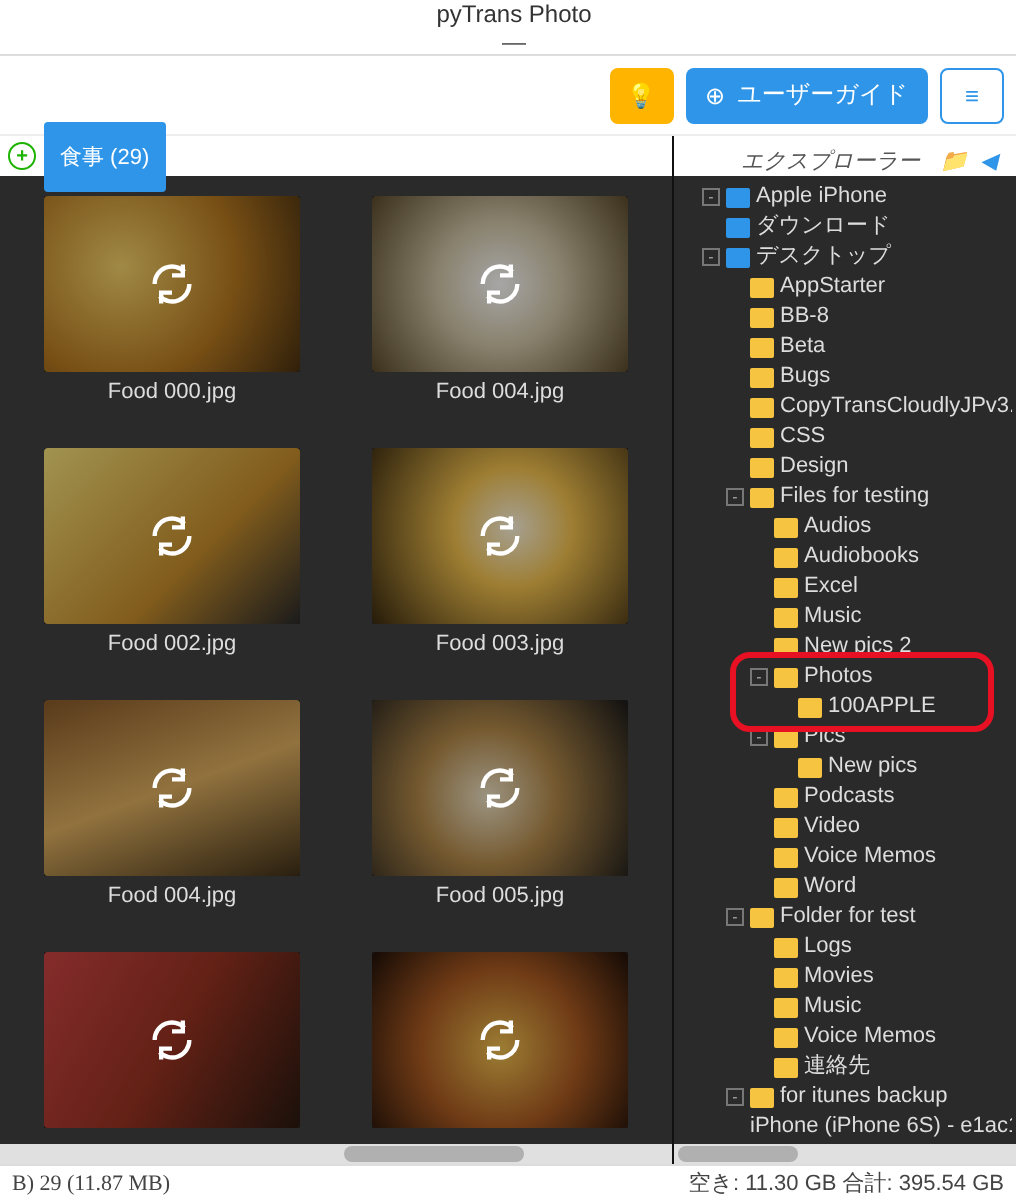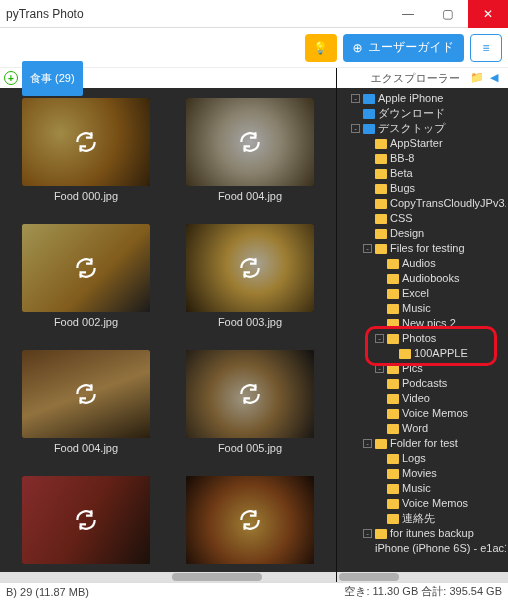"pyTrans Photo" .titlebar { flex-direction: none -> column }
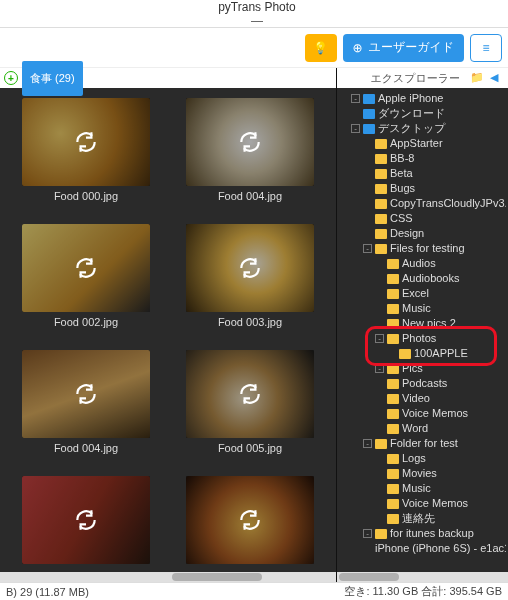"エクスプローラー" .rhdr { align-items: center -> flex-end; font-style: none -> italic }
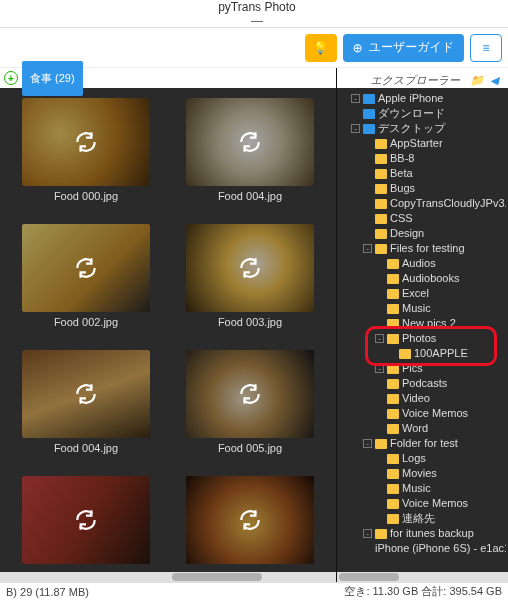"New pics" div.row { html: none -> <div> <span></span> <span></span> <span>New pics</span> </div> }
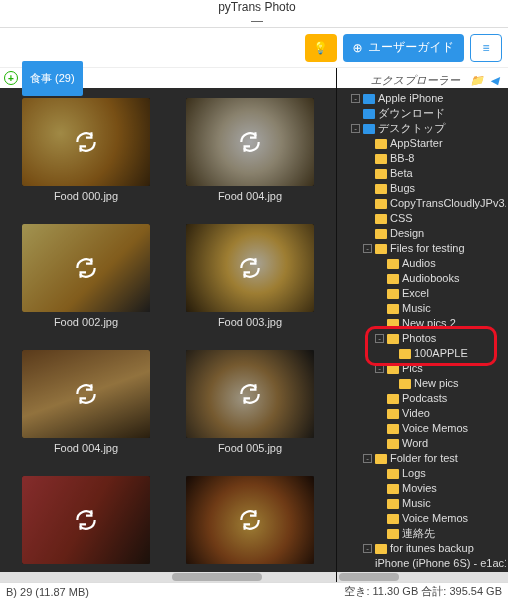"B) 29 (11.87 MB)" .status .l { font-family: none -> Liberation Serif, serif }
